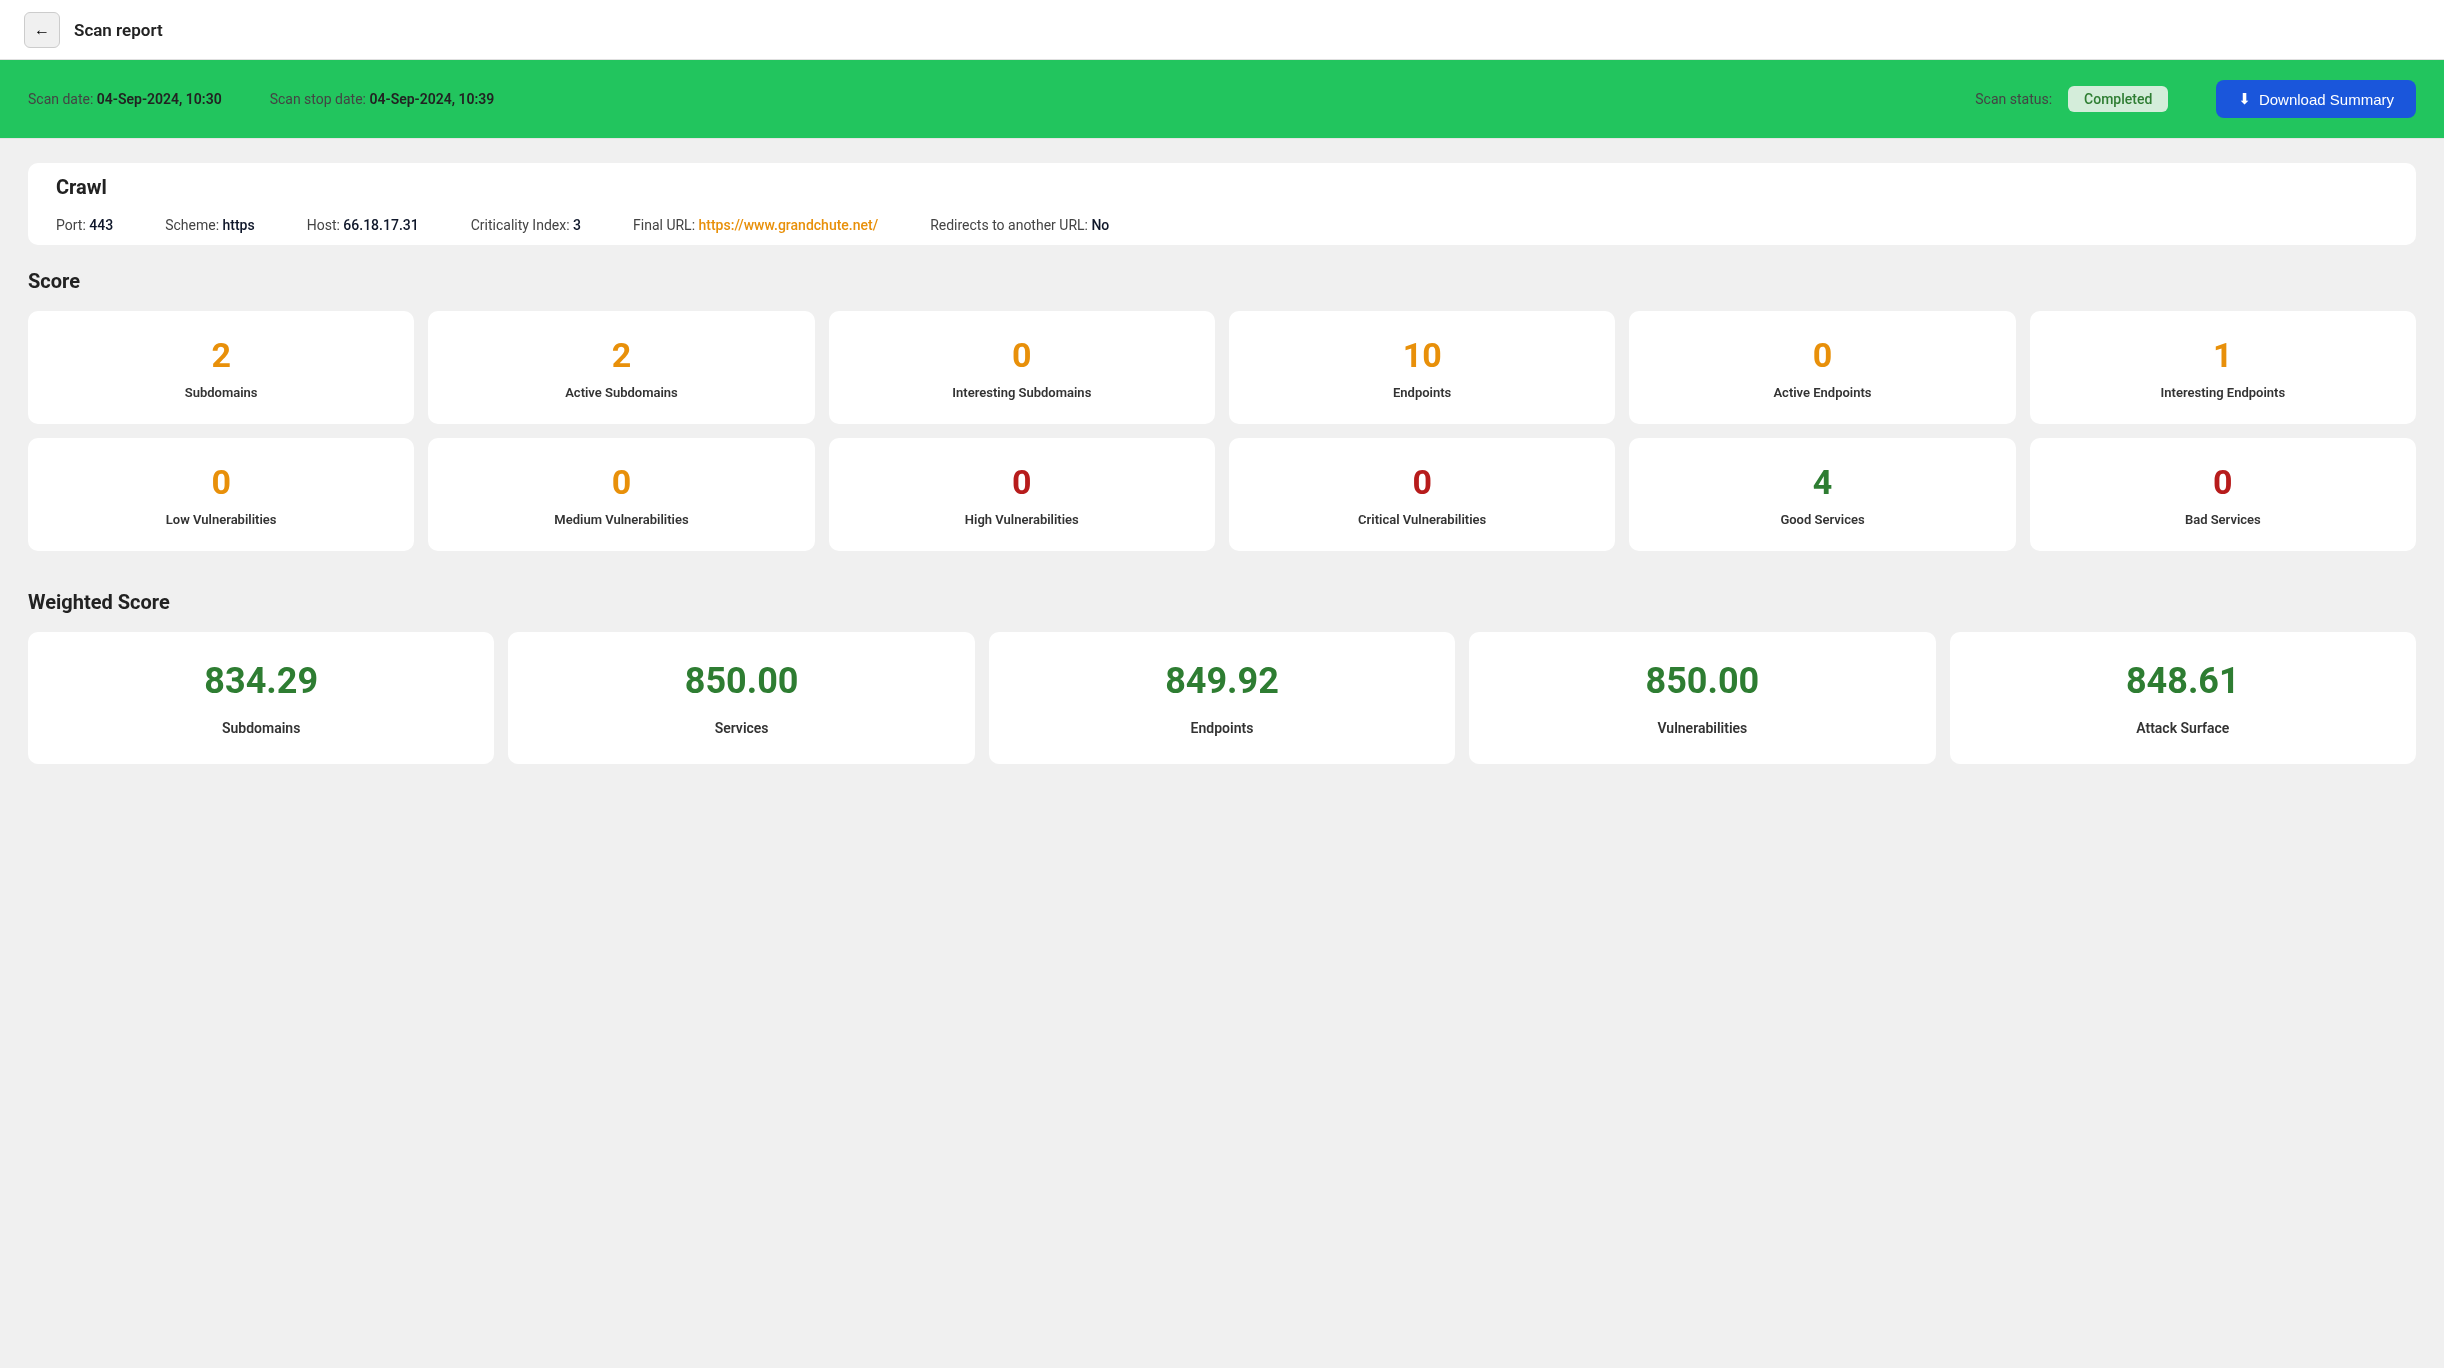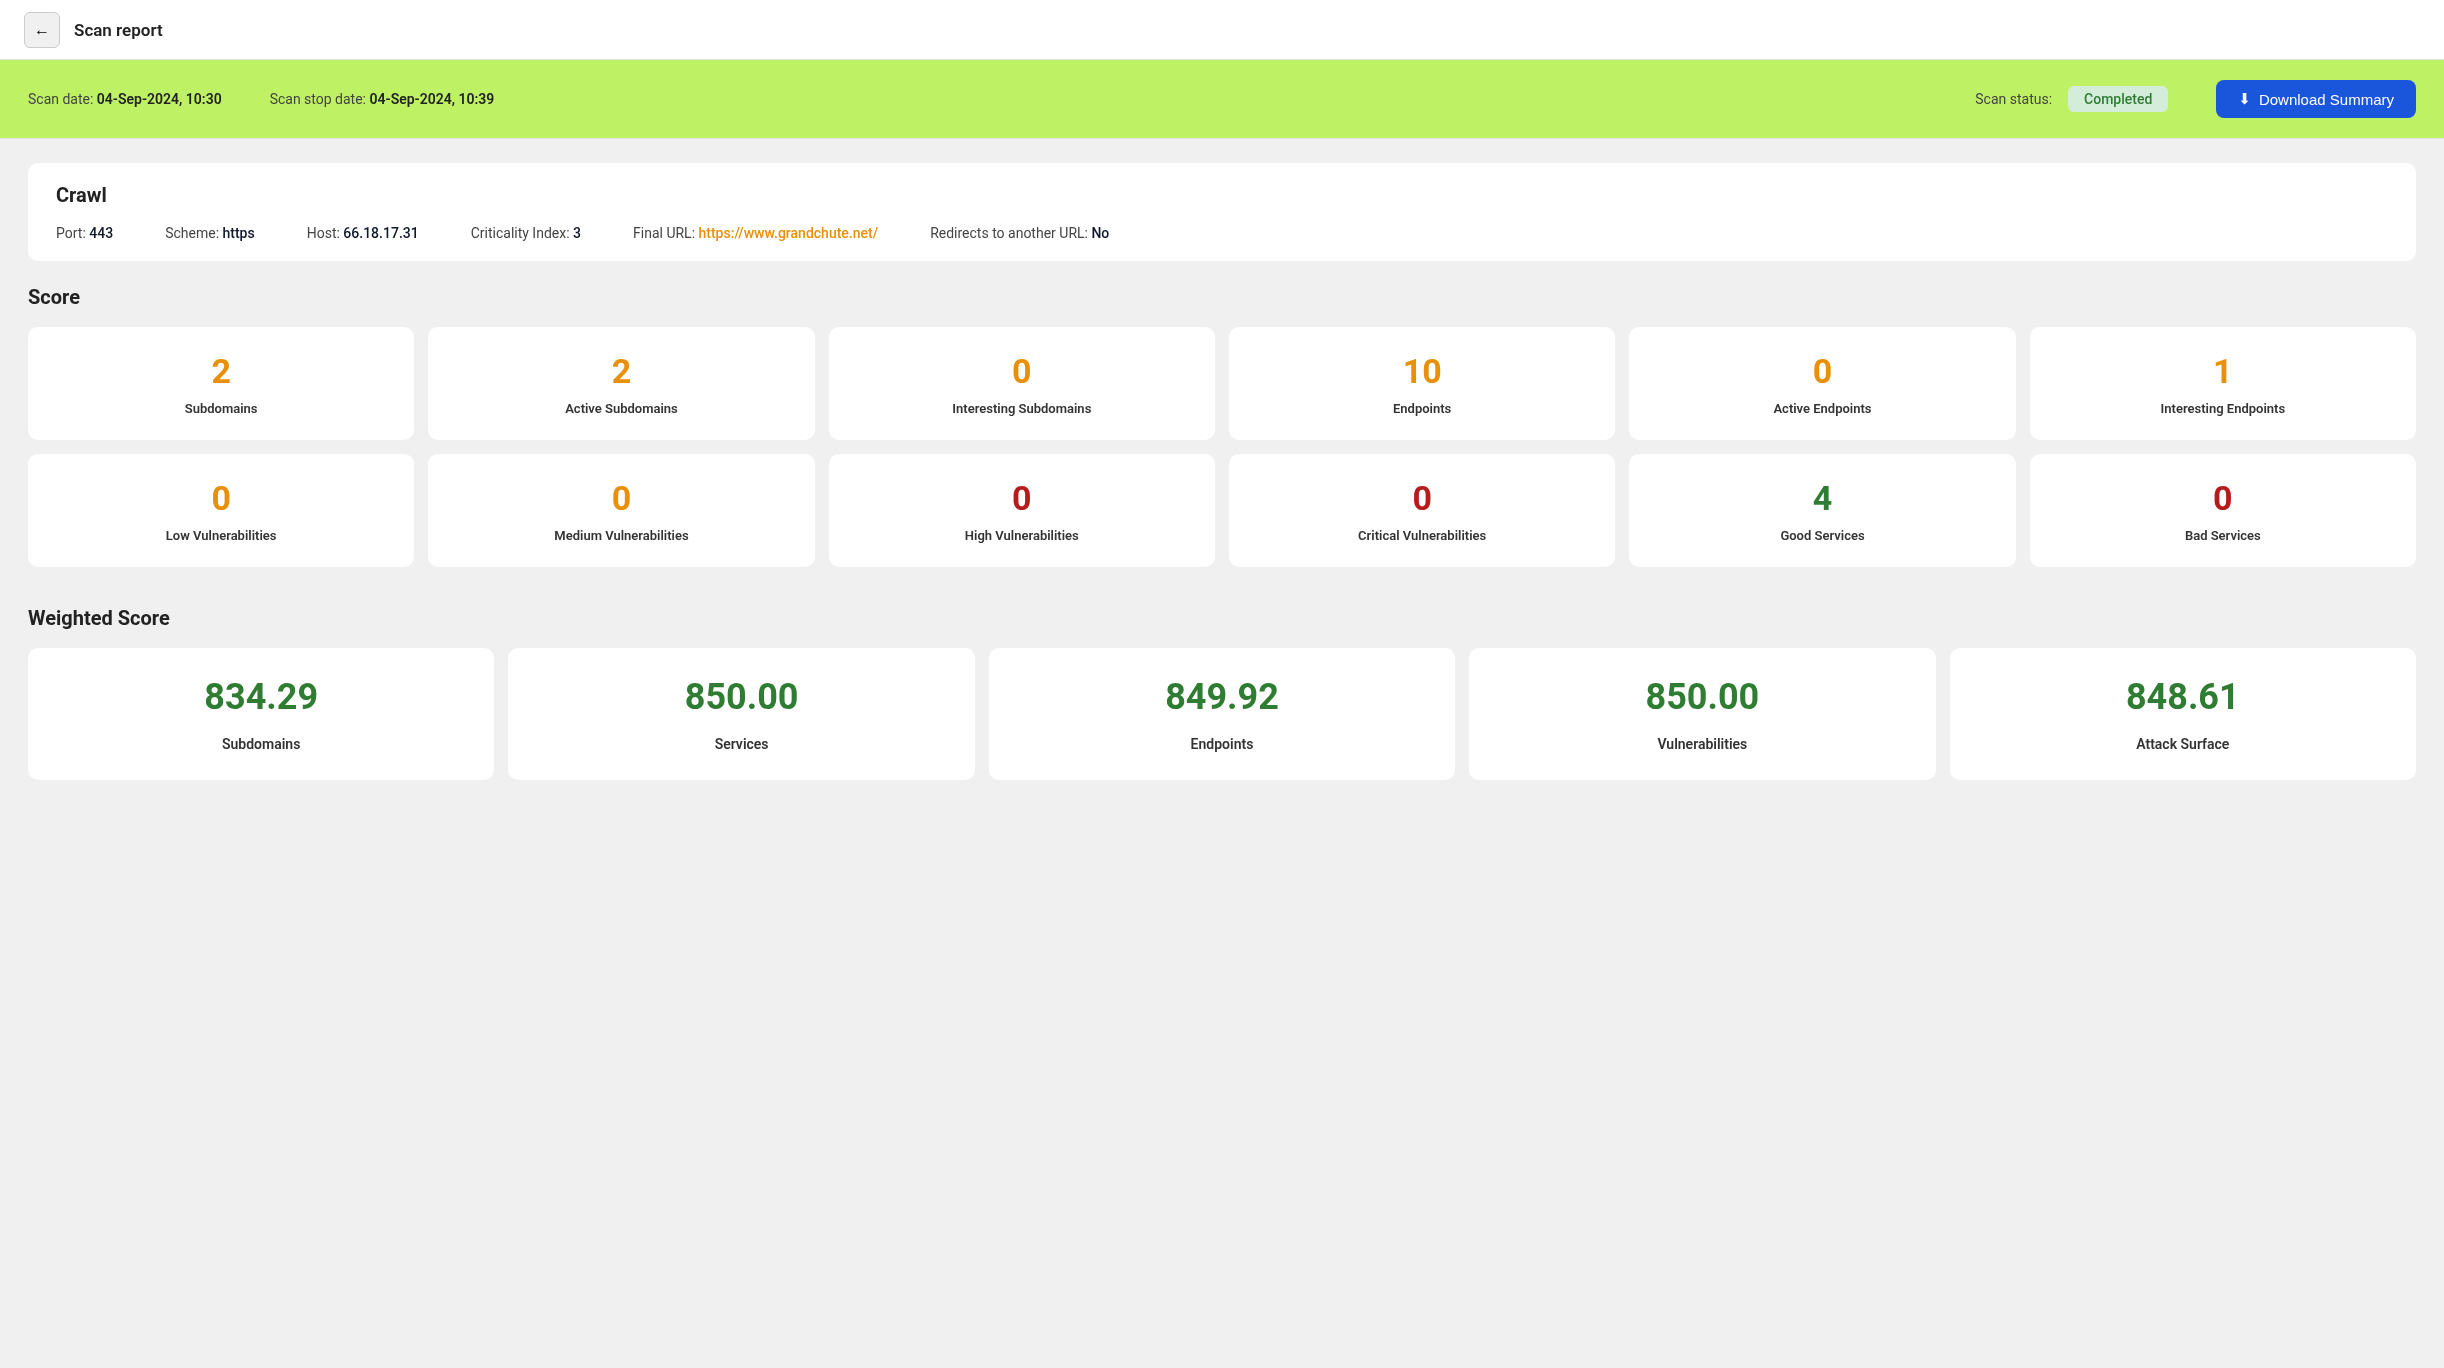"Scan date: 04-Sep-2024, 10:30" .meta-bar { background: #bef264 -> #22c55e }
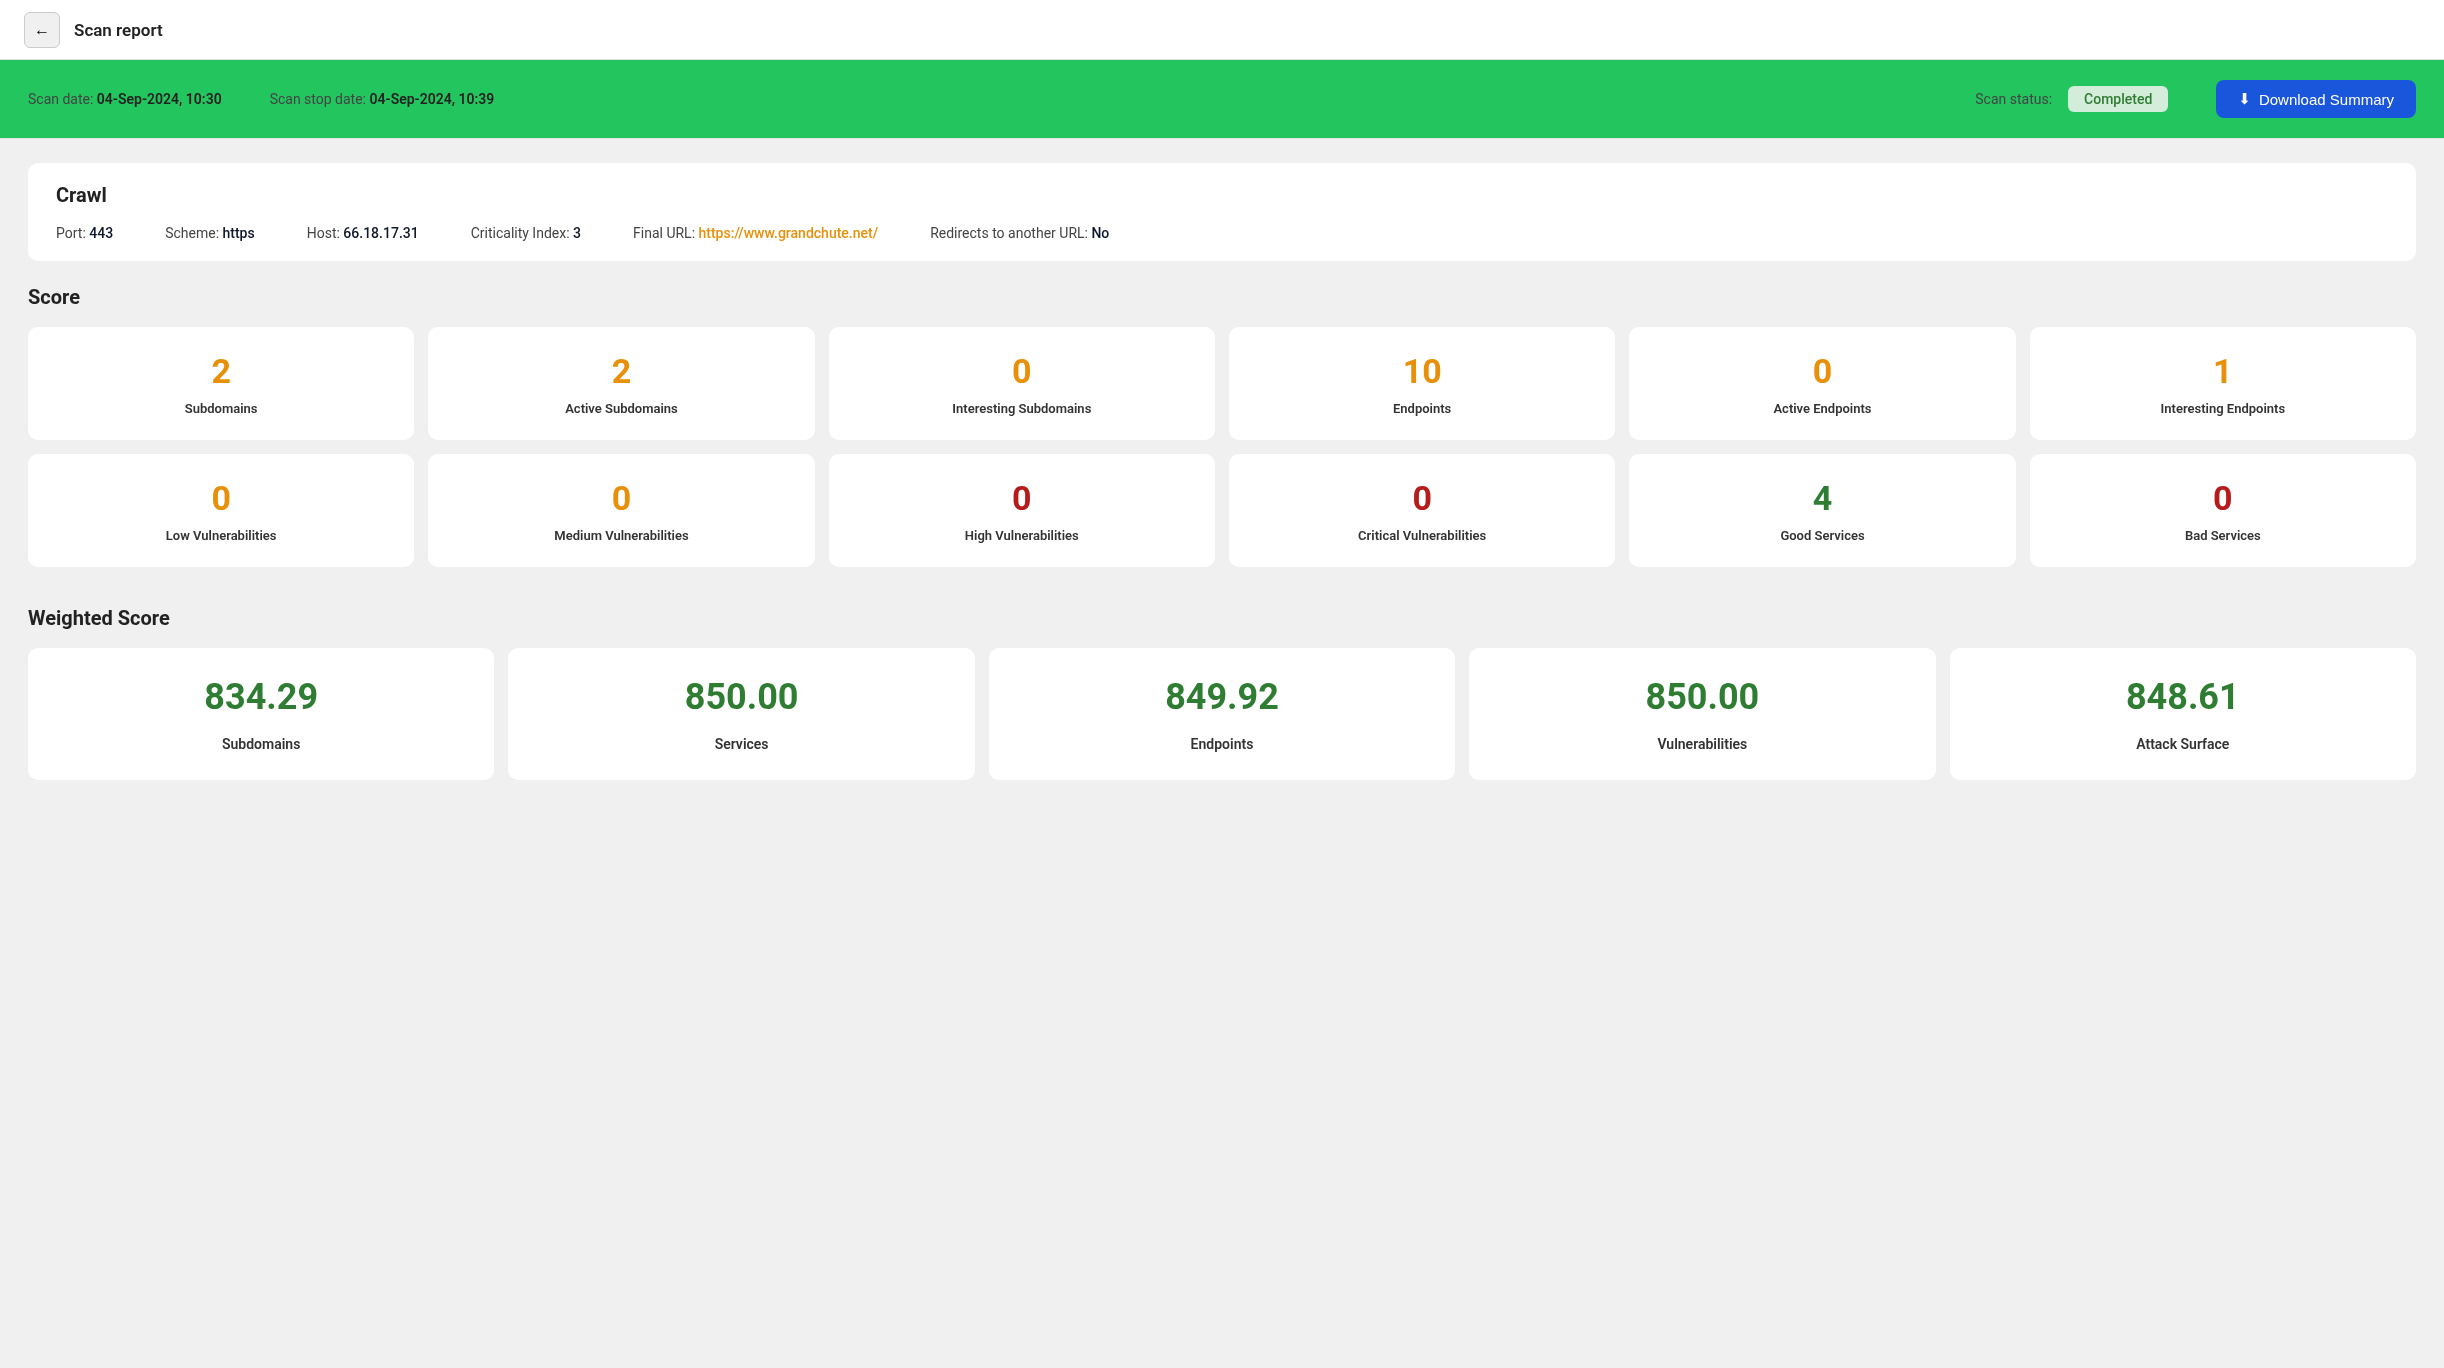"Crawl" .crawl-section { padding: 20px 28px -> 12px 28px }
